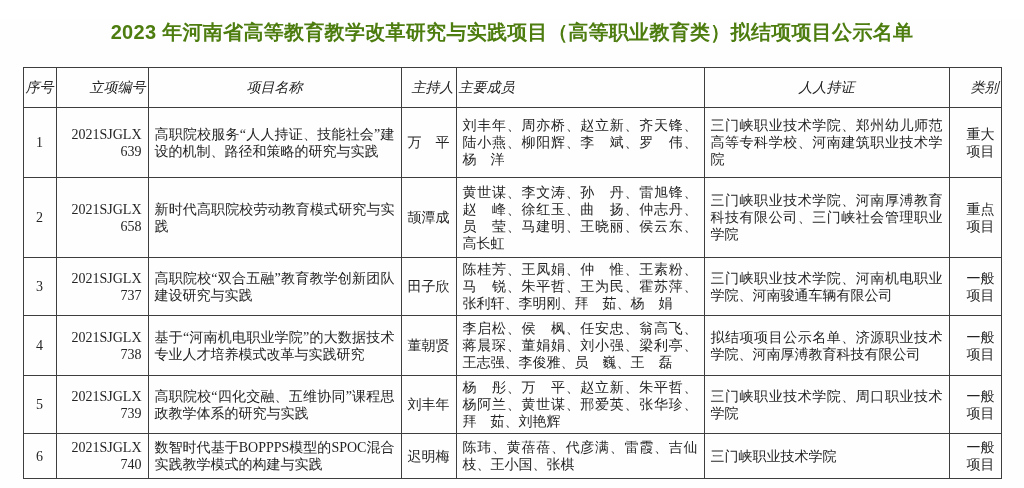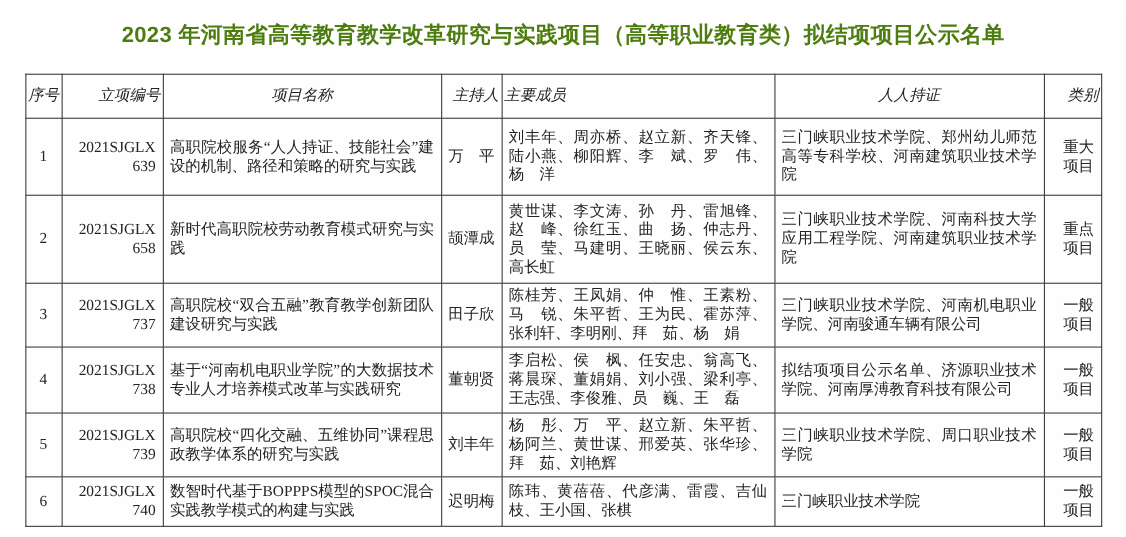"三门峡职业技术学院、河南科技大学应用工程学院、河南建筑职业技术学院" td.c-org { text: 科技大学应用工程学院、河南建筑职业技术 -> 厚溥教育科技有限公司、三门峡社会管理职业 }
